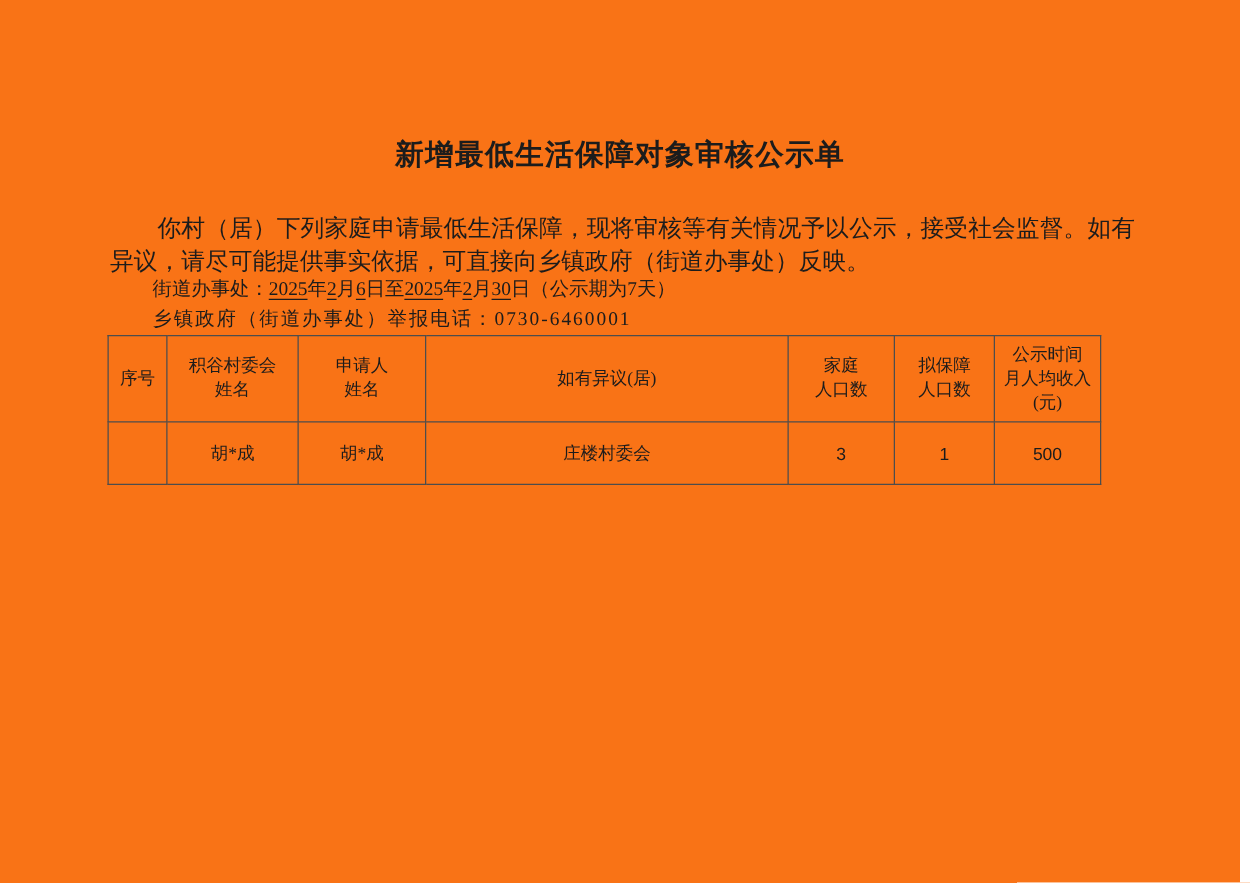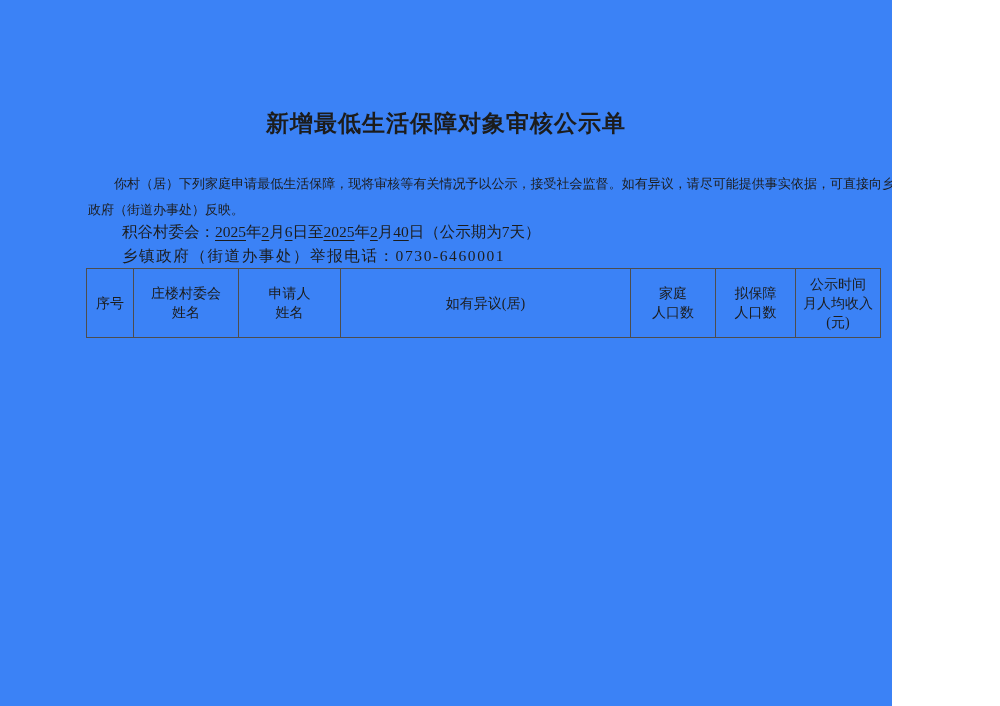"新增最低生活保障对象审核公示单" .page { background: #3b82f6 -> #f97316; width: 892px -> 992px }
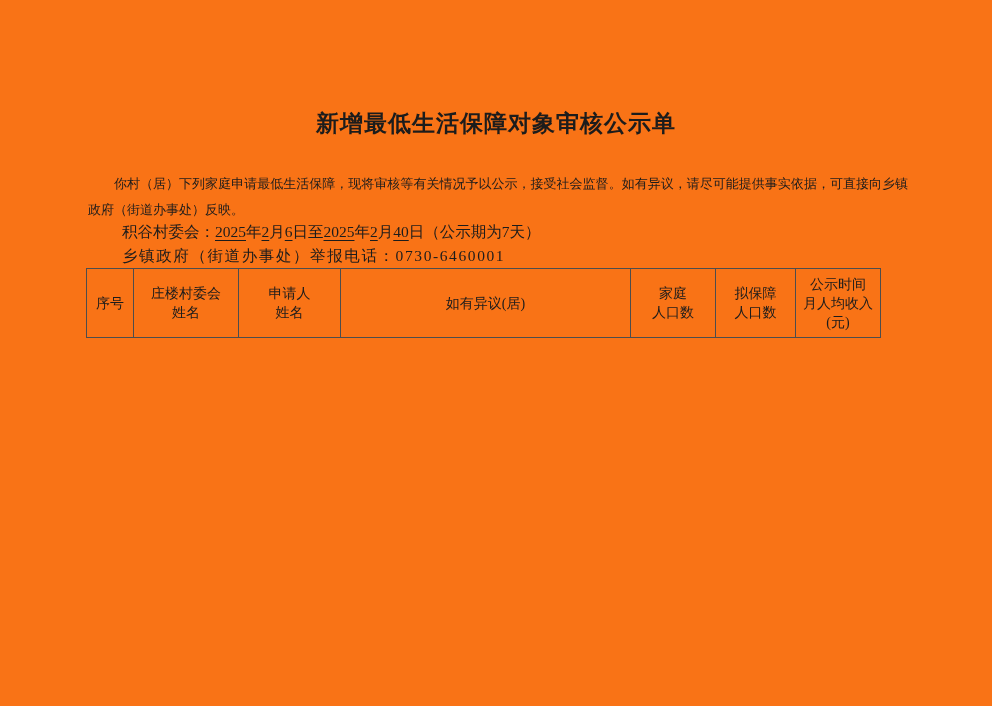"你村（居）下列家庭申请最低生活保障，现将审核等有关情况予以公示，接受社会监督。如" .body-para { font-size: 13px -> 19px }
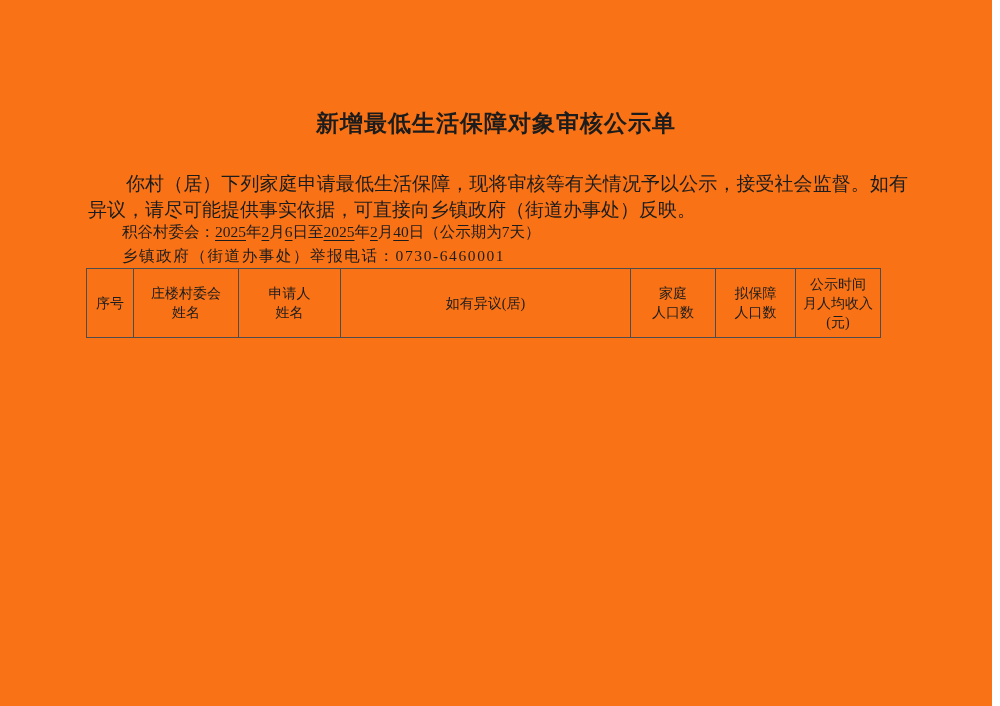"积谷村委会：" span { text: 积谷村委会 -> 街道办事处 }
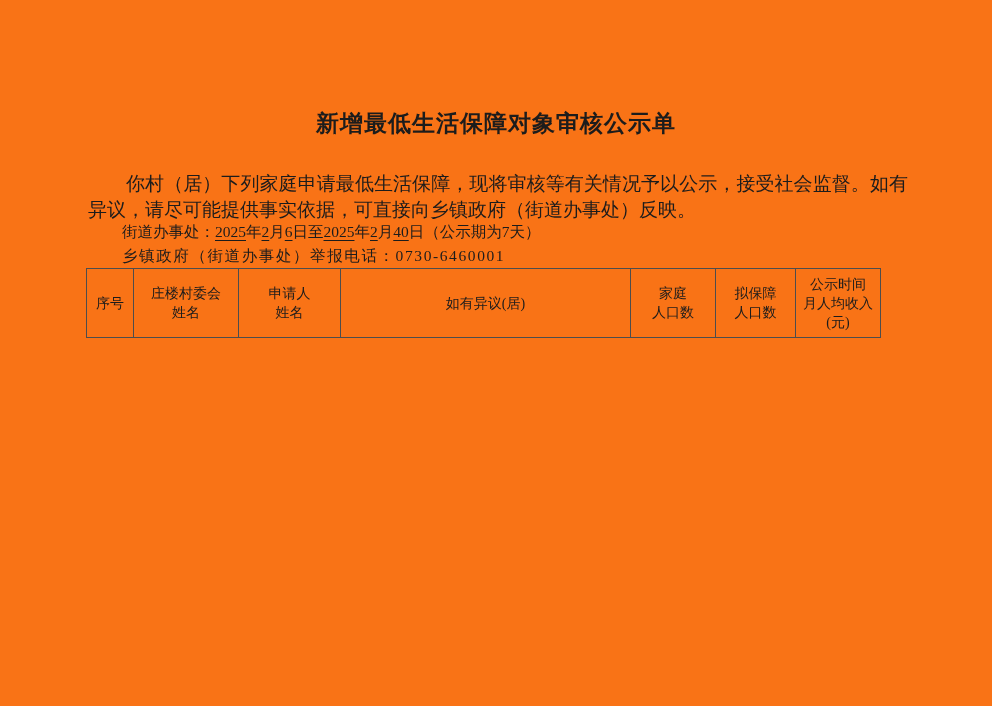"40" u { text: 40 -> 30 }
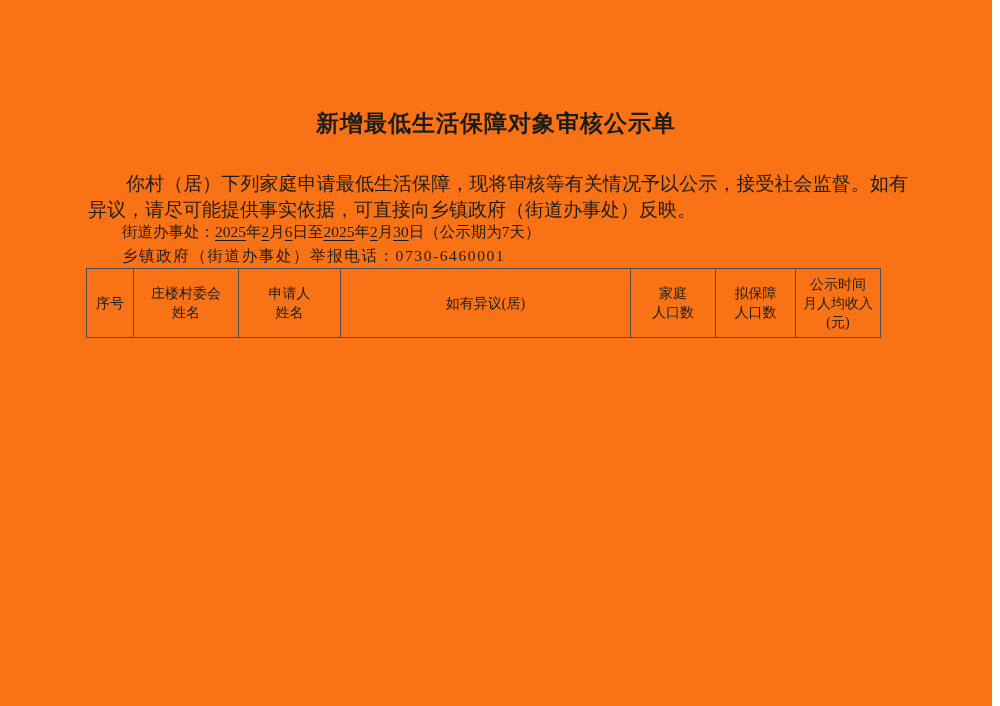"庄楼村委会" th { text: 庄楼 -> 积谷 }
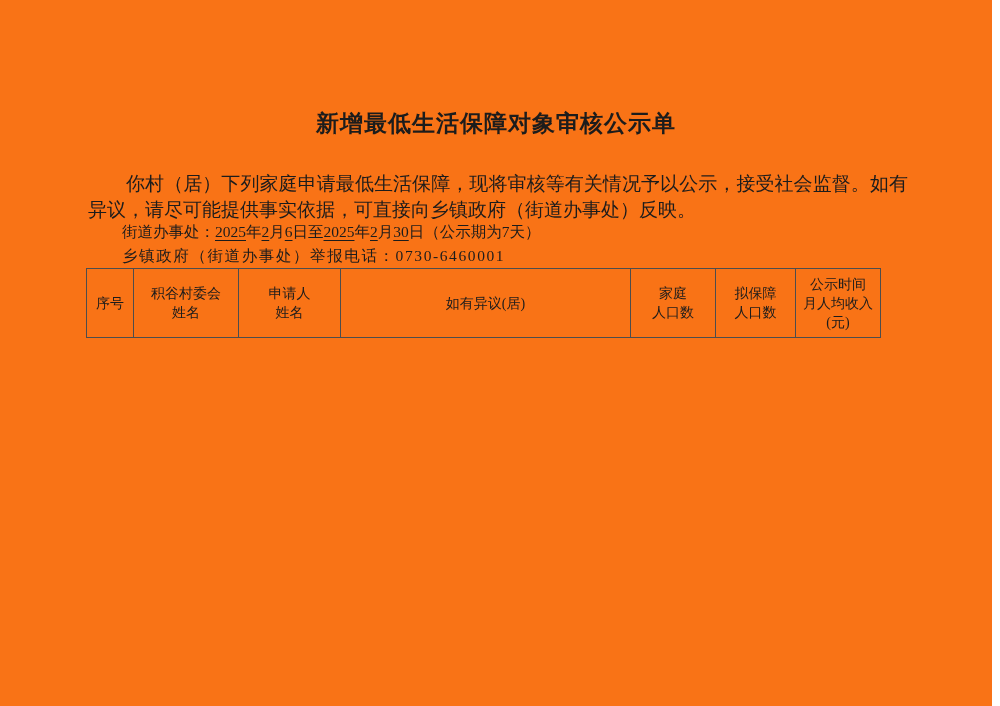"胡*成" tr { html: none -> <tr> <td></td> <td>胡*成</td> <td>胡*成</td> <td>庄楼村委会</td> <td>3</td> <td>1</td> <td>500</td> </tr> }
